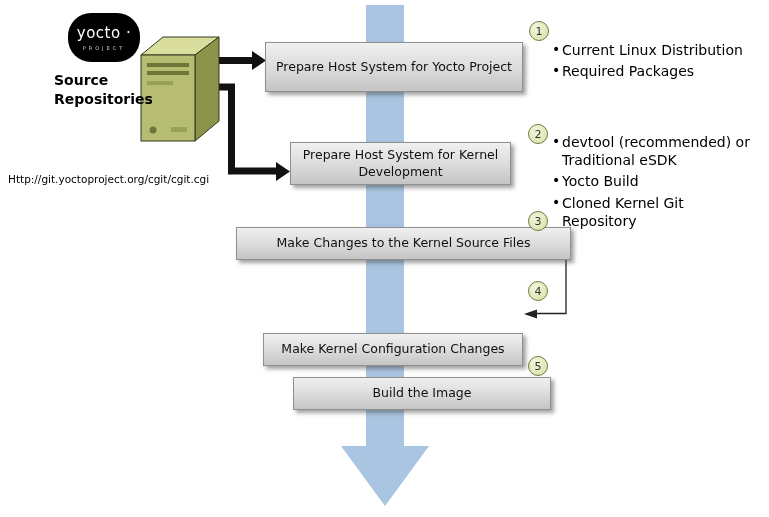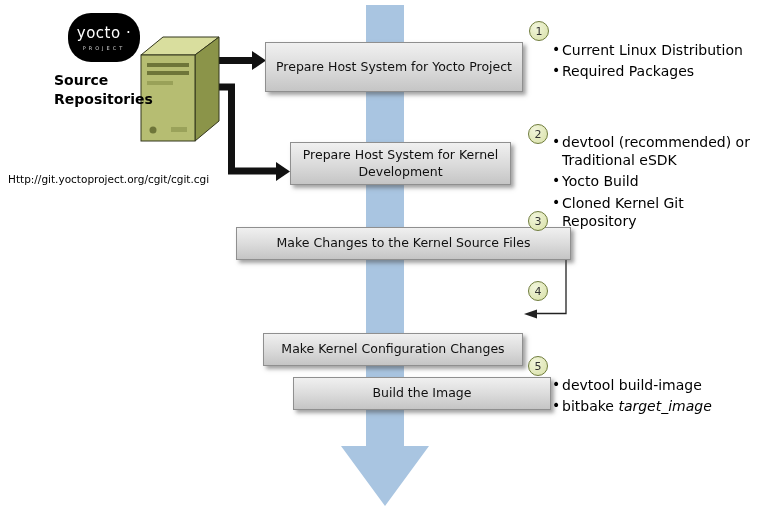"devtool build-image" ul.bullets { html: <ul> <li>devtool build-image</li> <li> <span>bitbake </span><span>target_image</span> </li> </ul> -> none }
